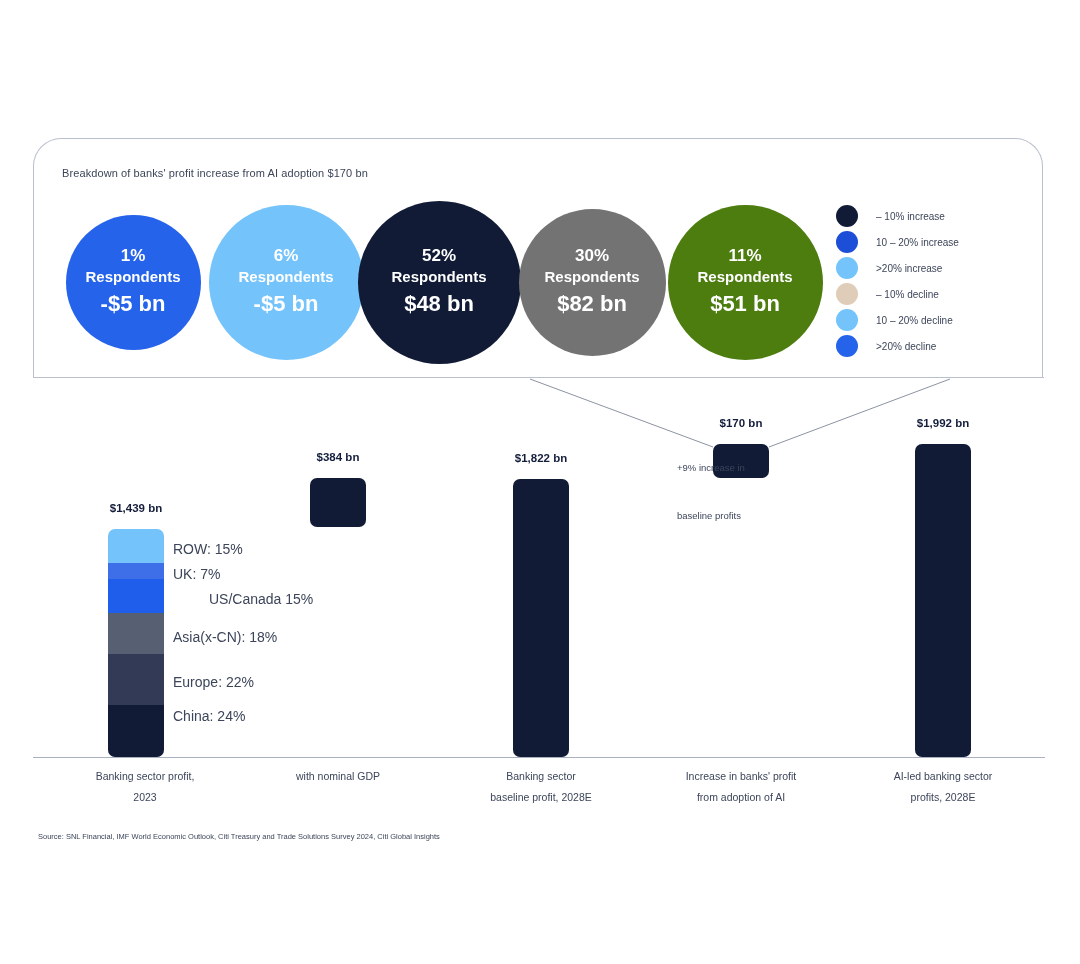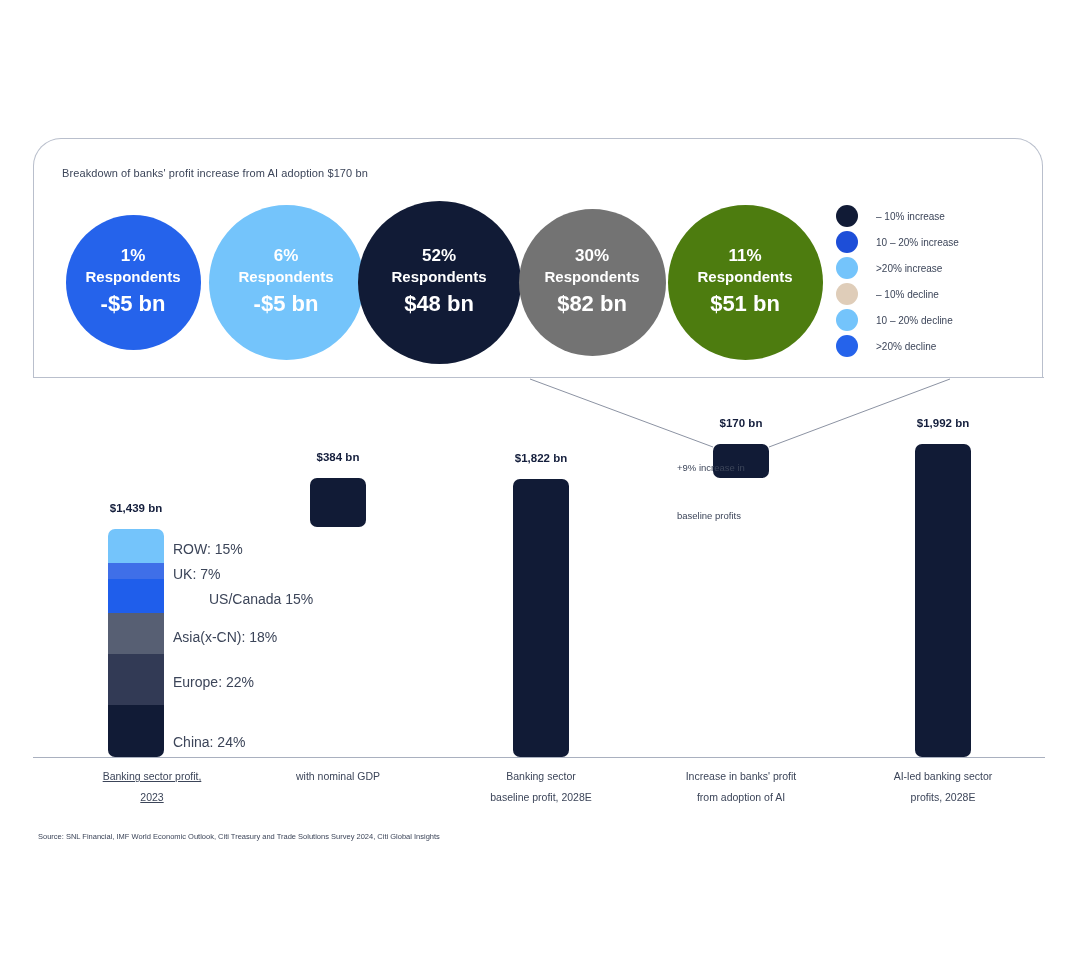"China: 24%" div.seg-label { top: 734px -> 708px }
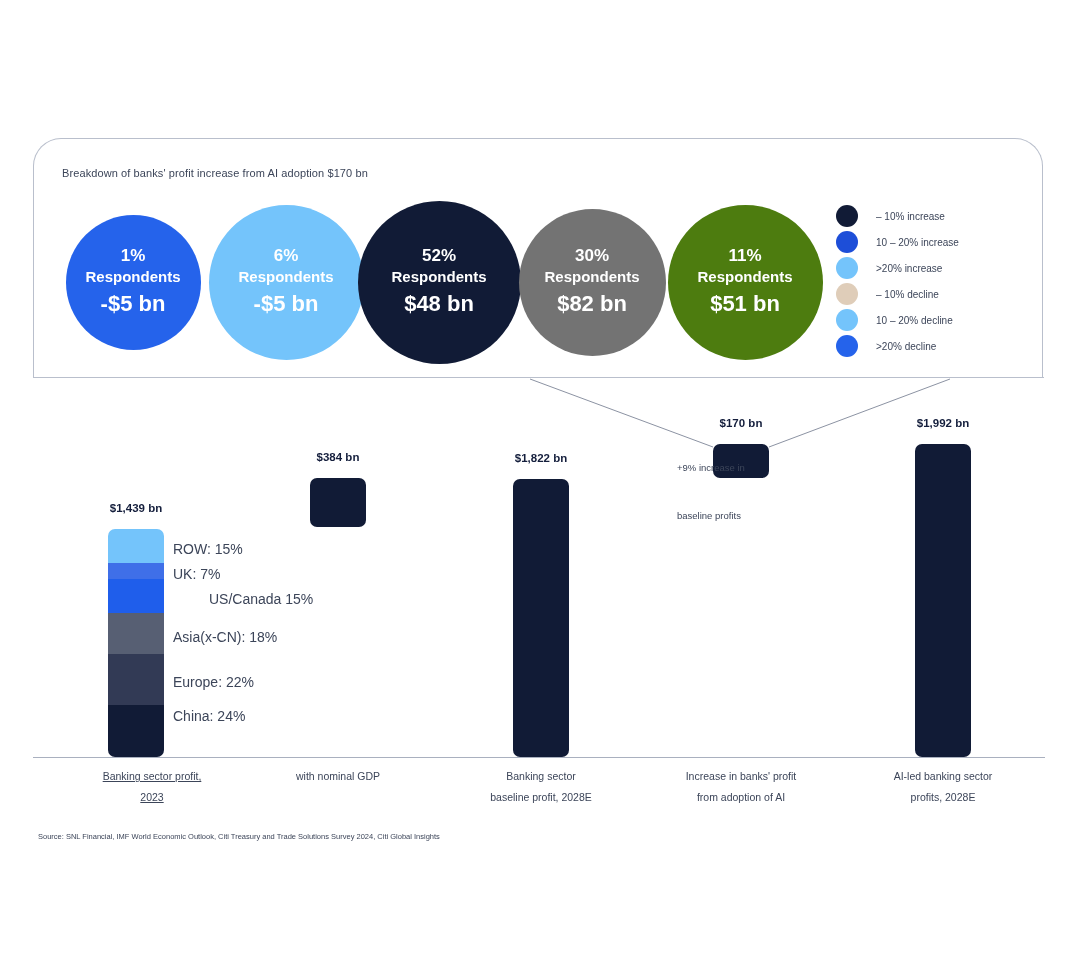"Banking sector profit," div.xlabel { left: 42px -> 35px; text-decoration: underline -> none }
